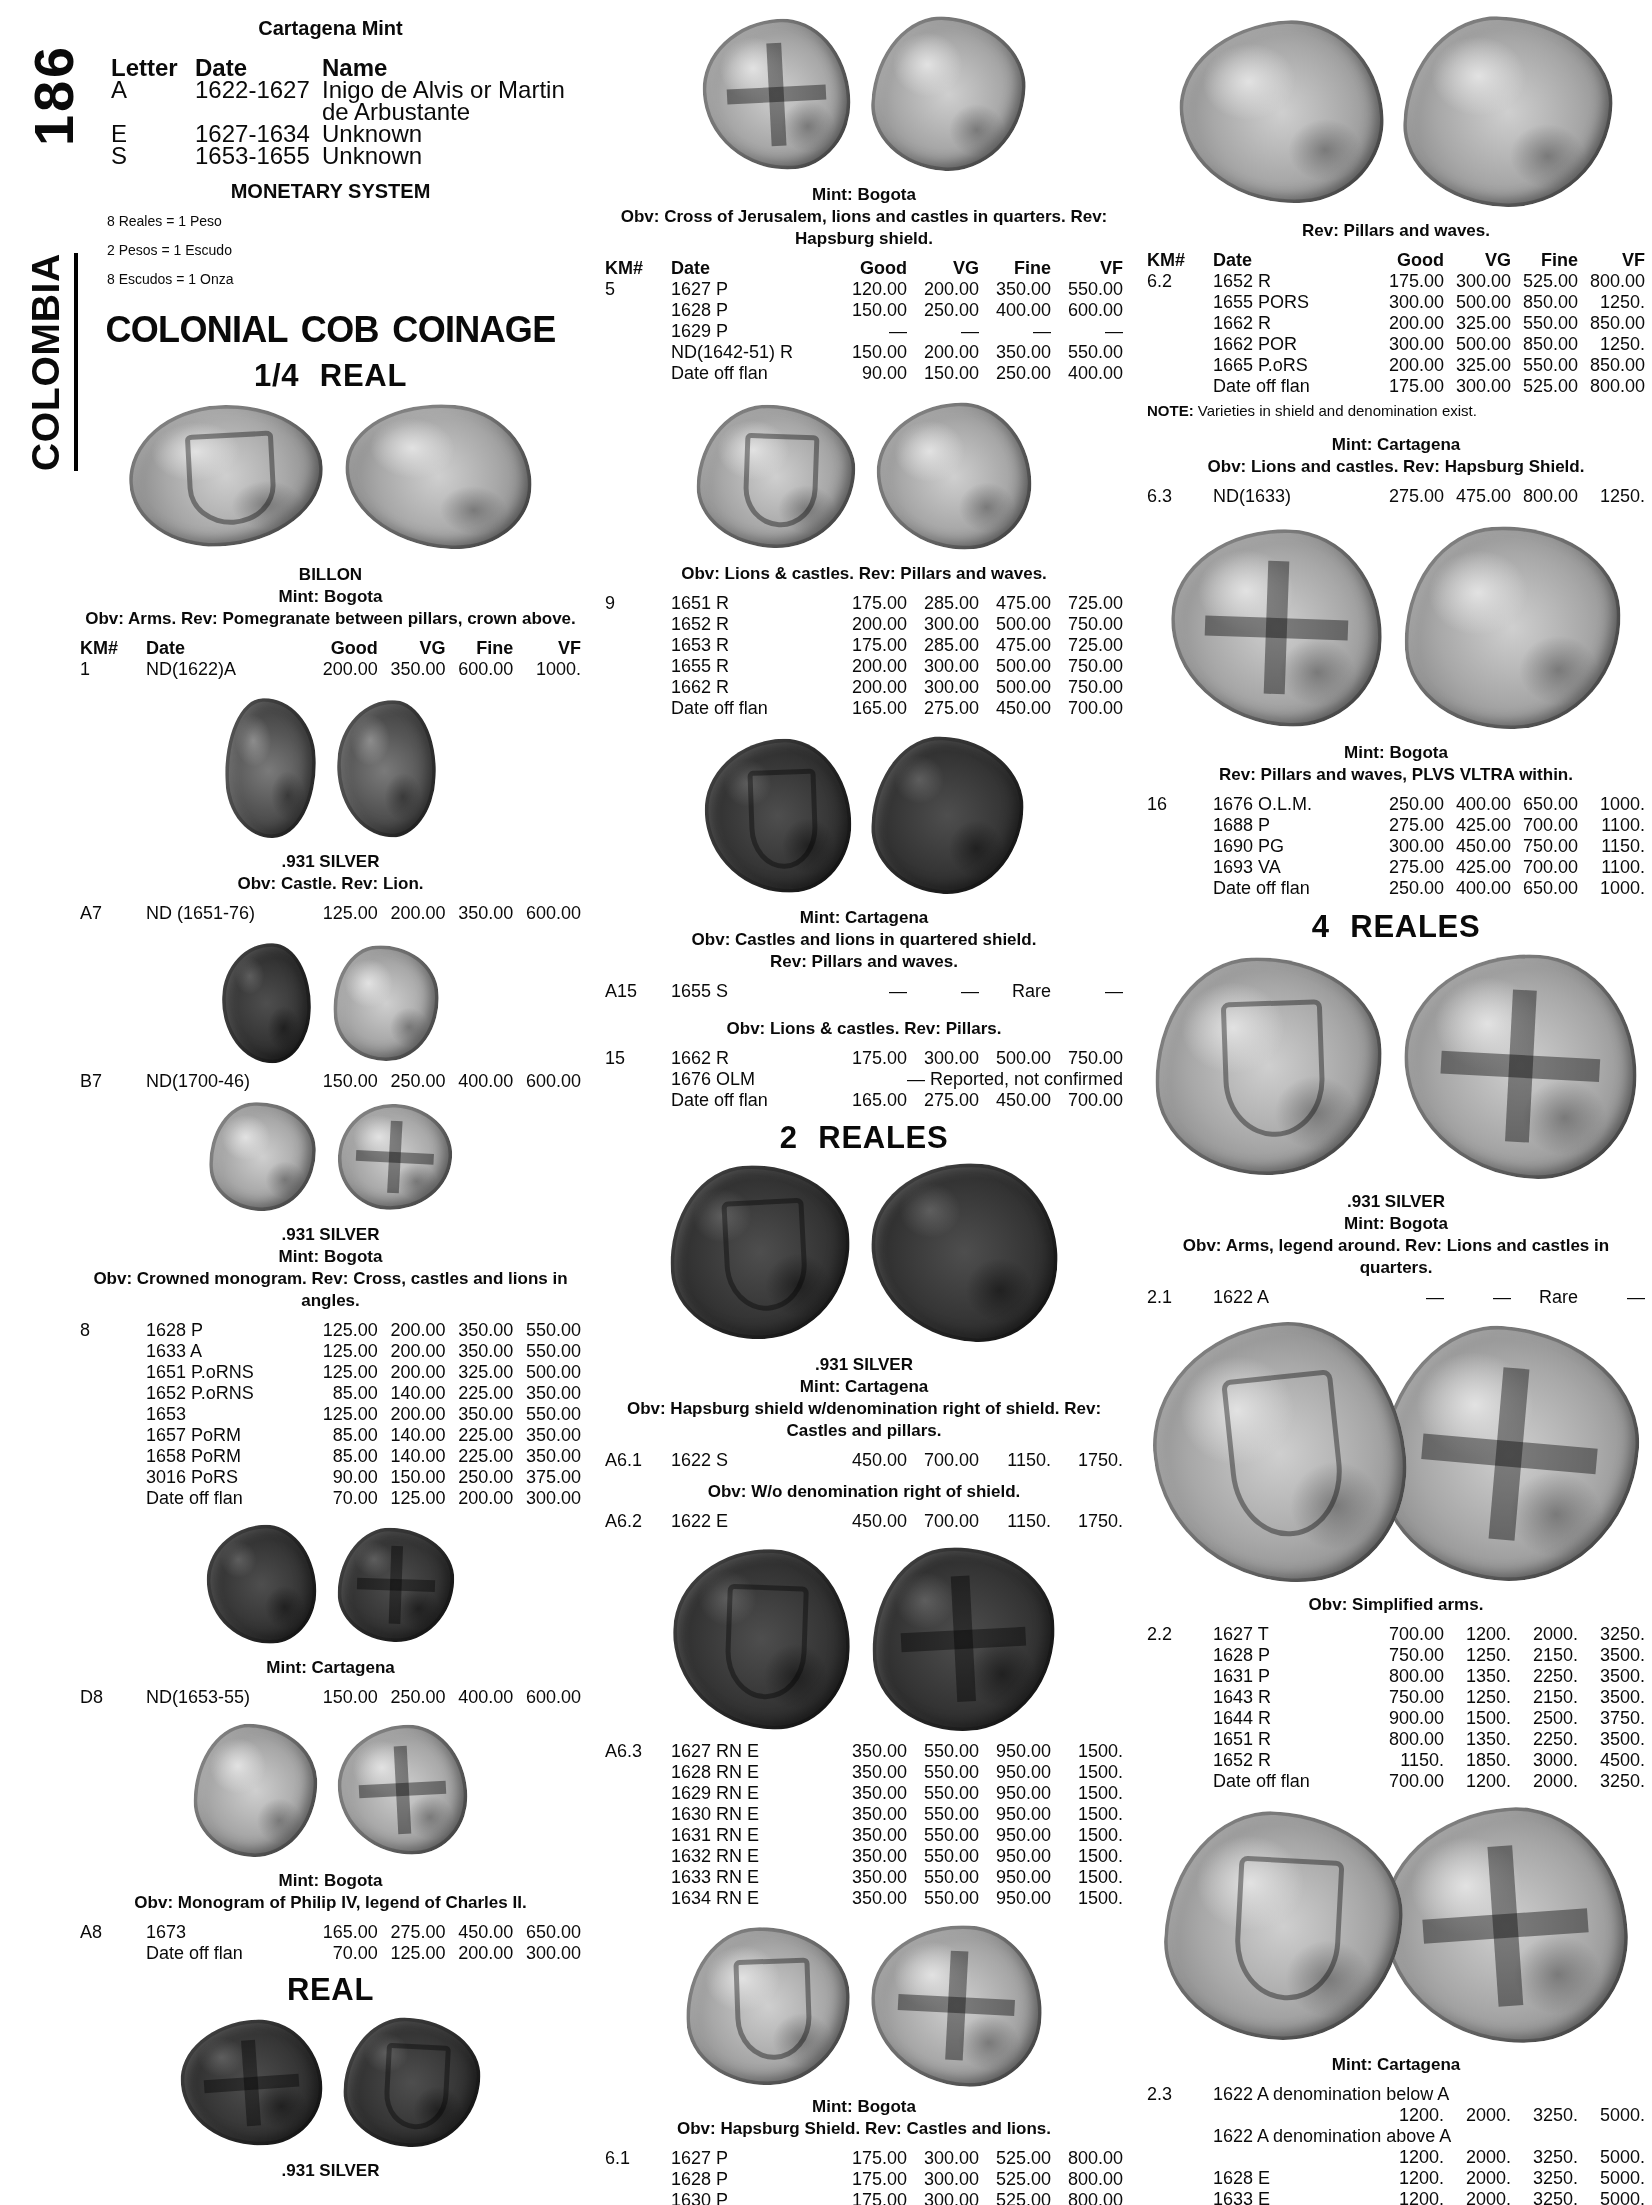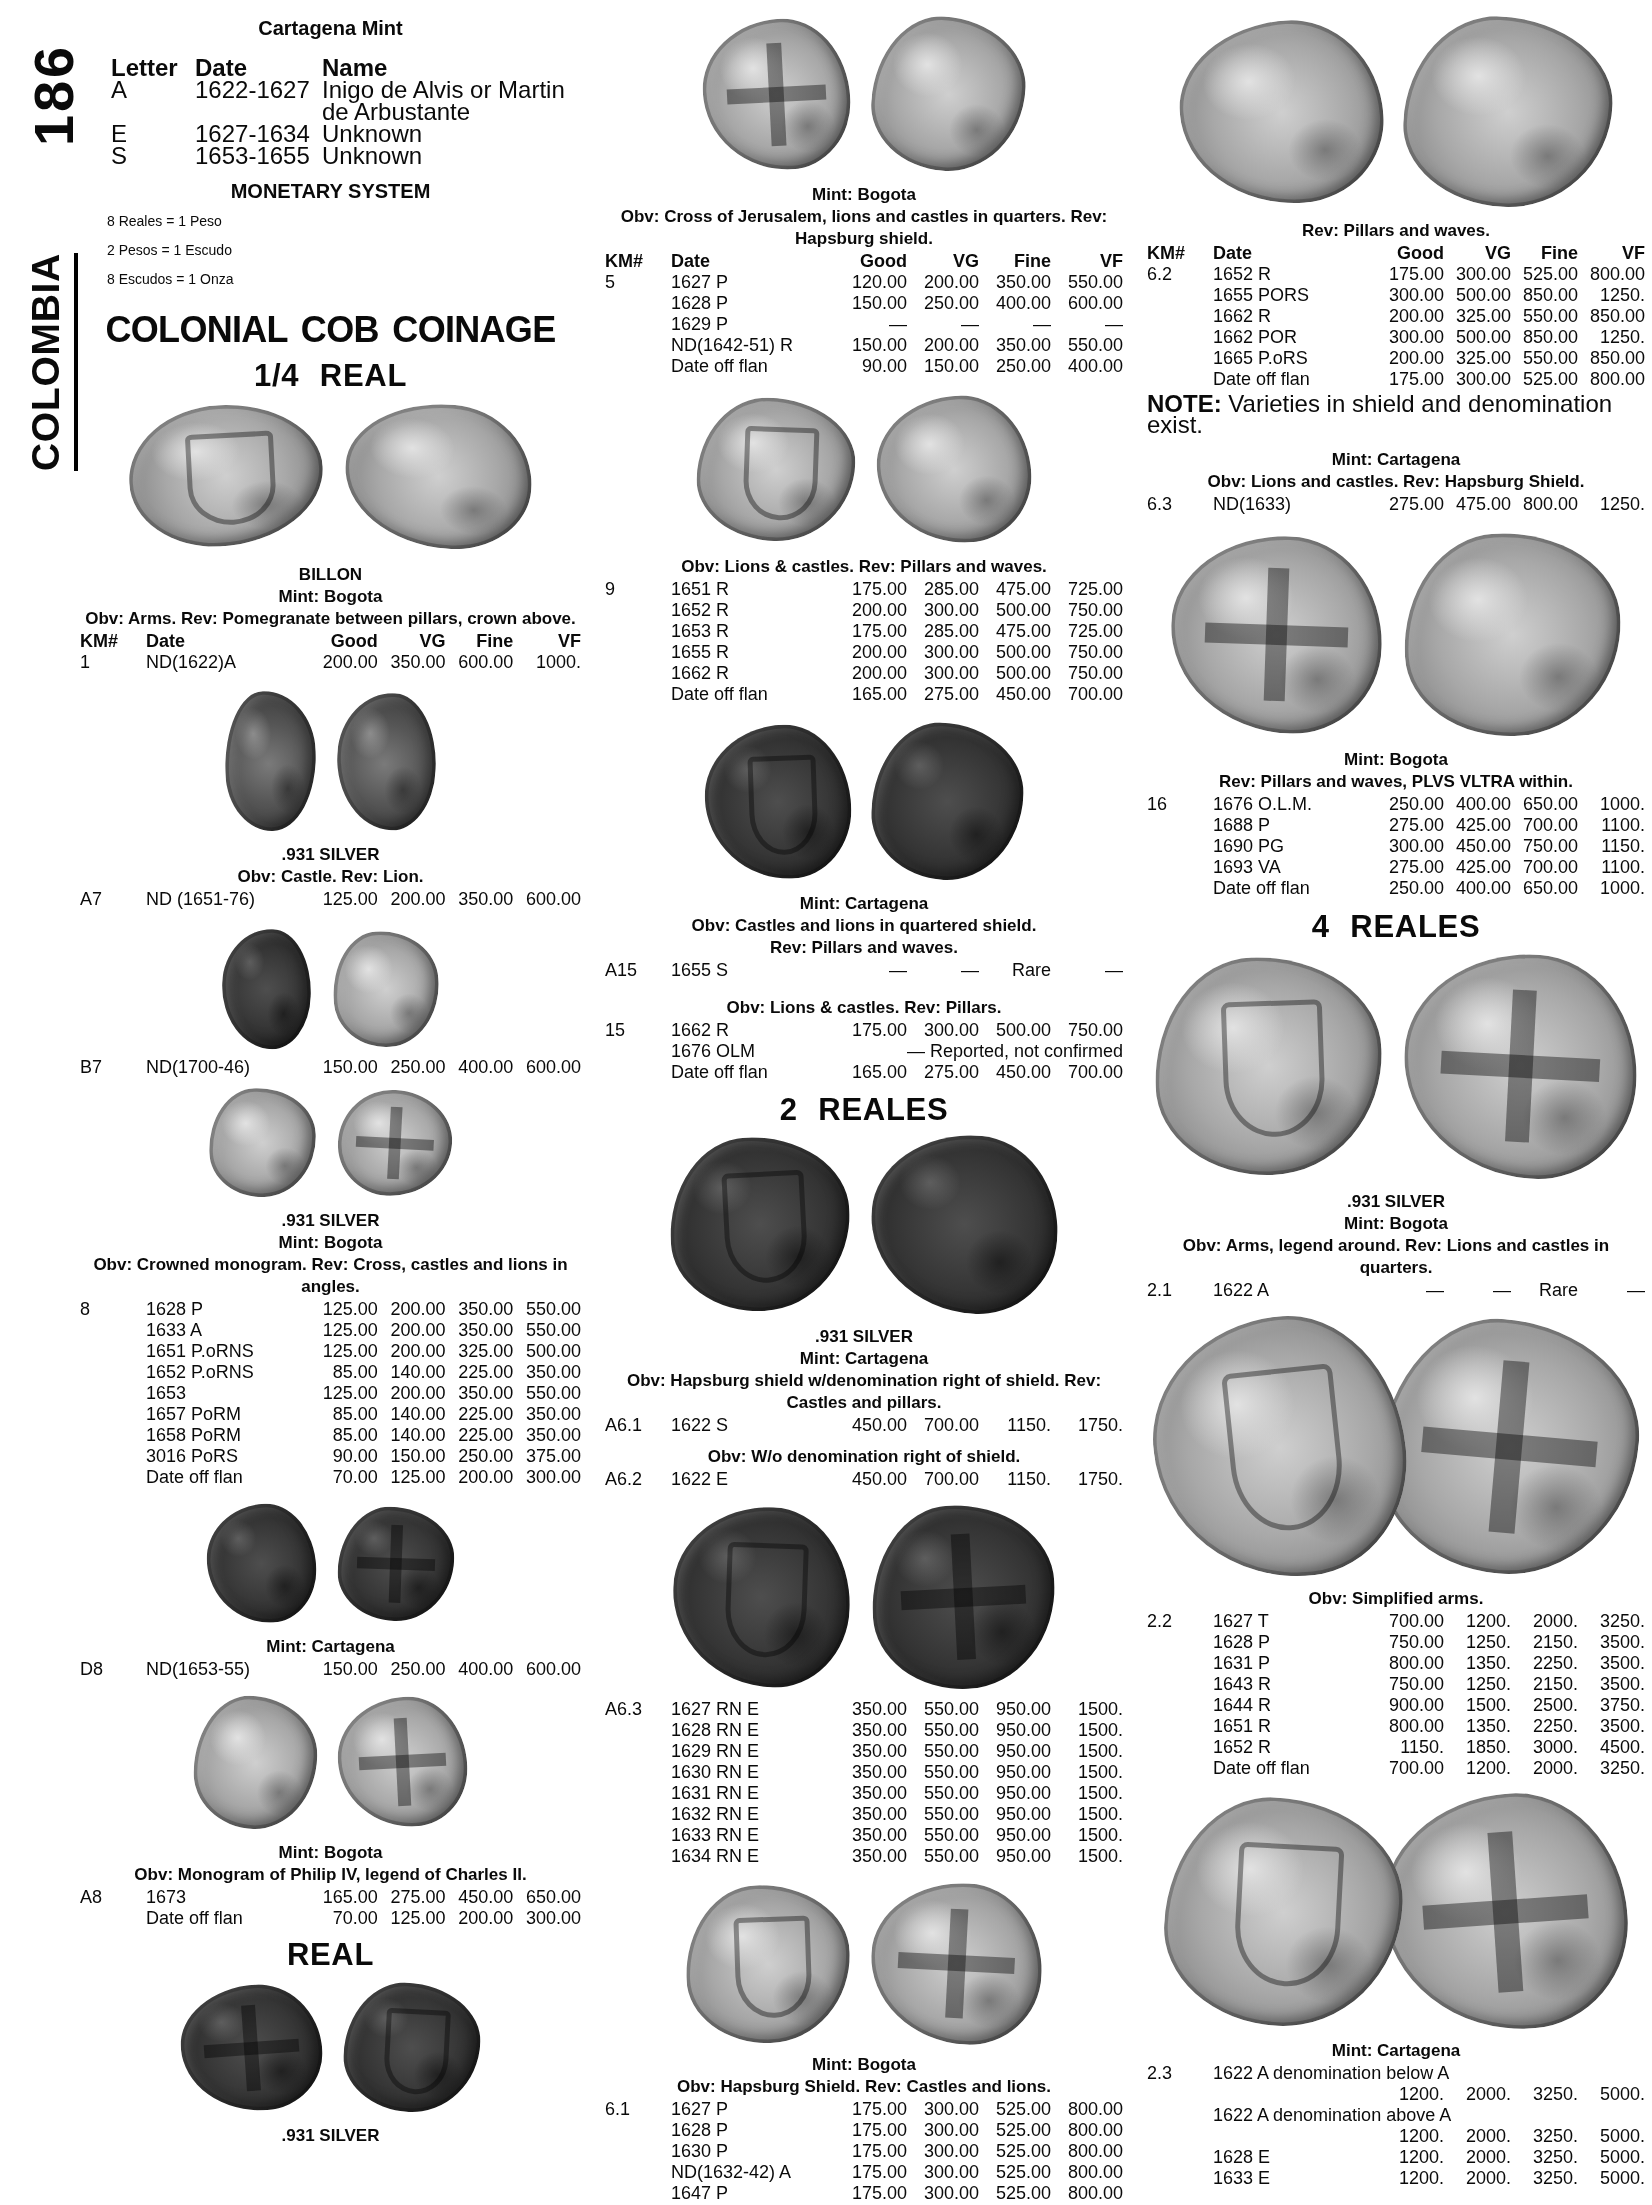"KM#" .ptable { margin-top: 1px -> 8px }
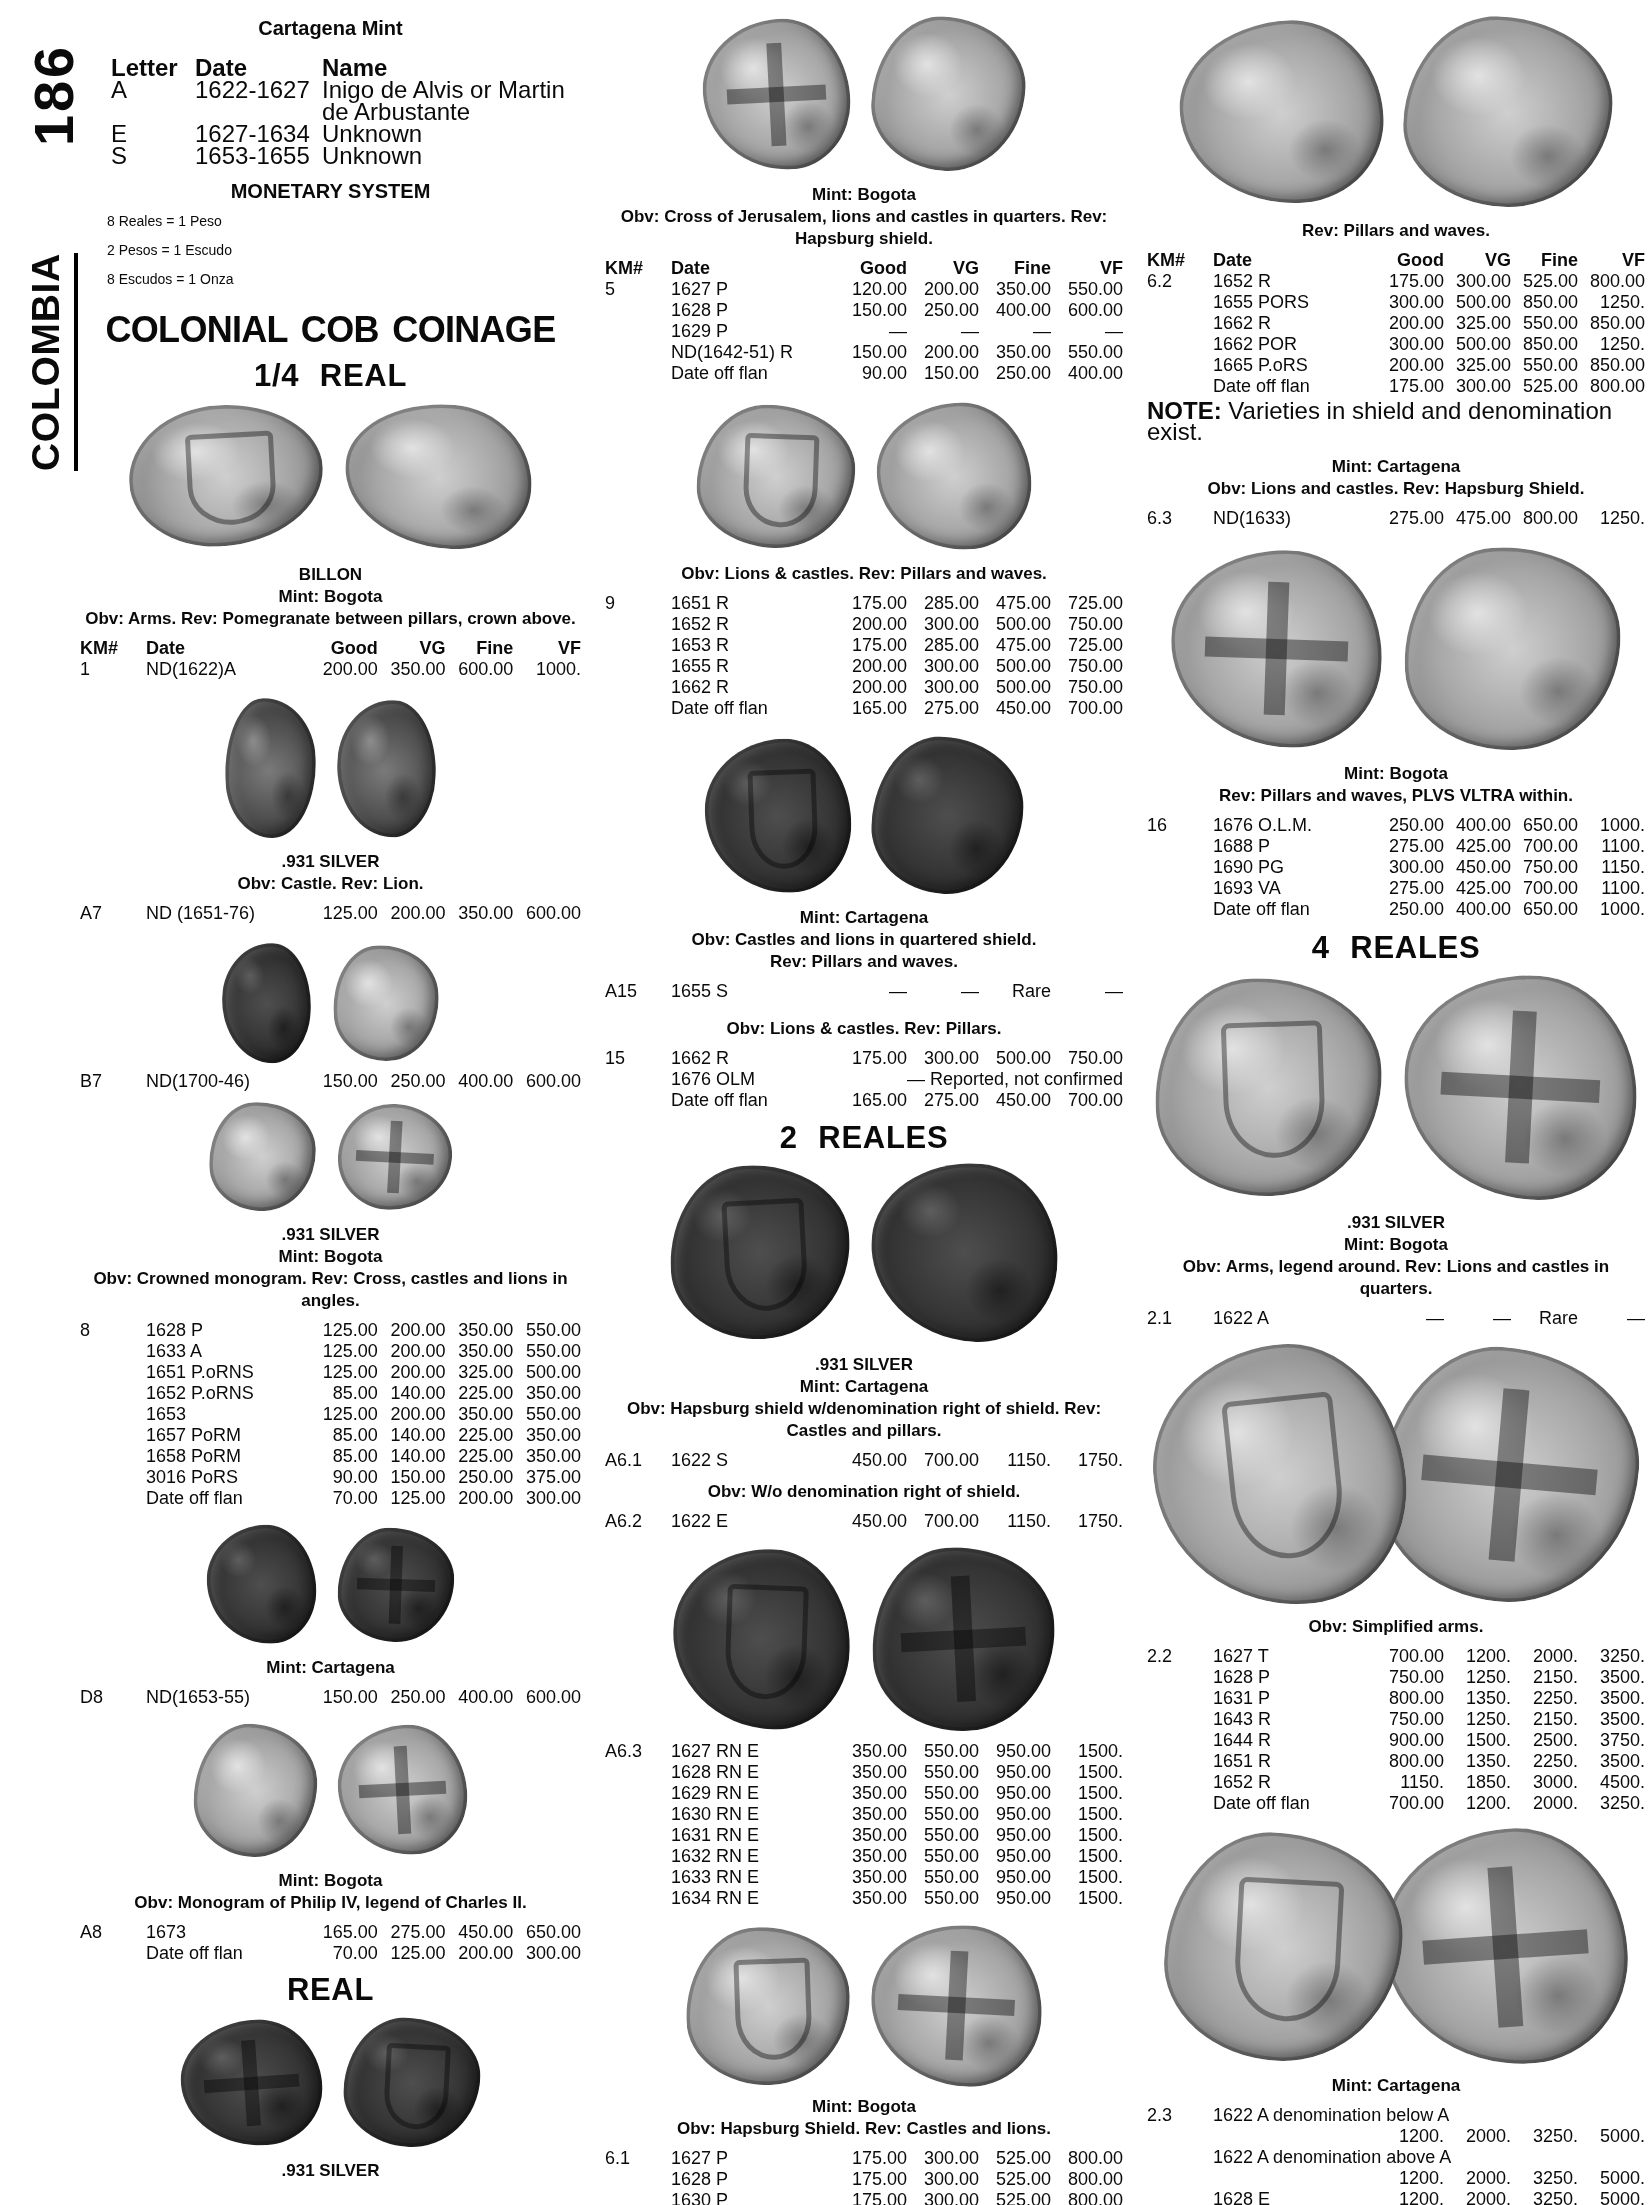"NOTE: Varieties in shield and" .note-line { font-size: 24px -> 15px }
